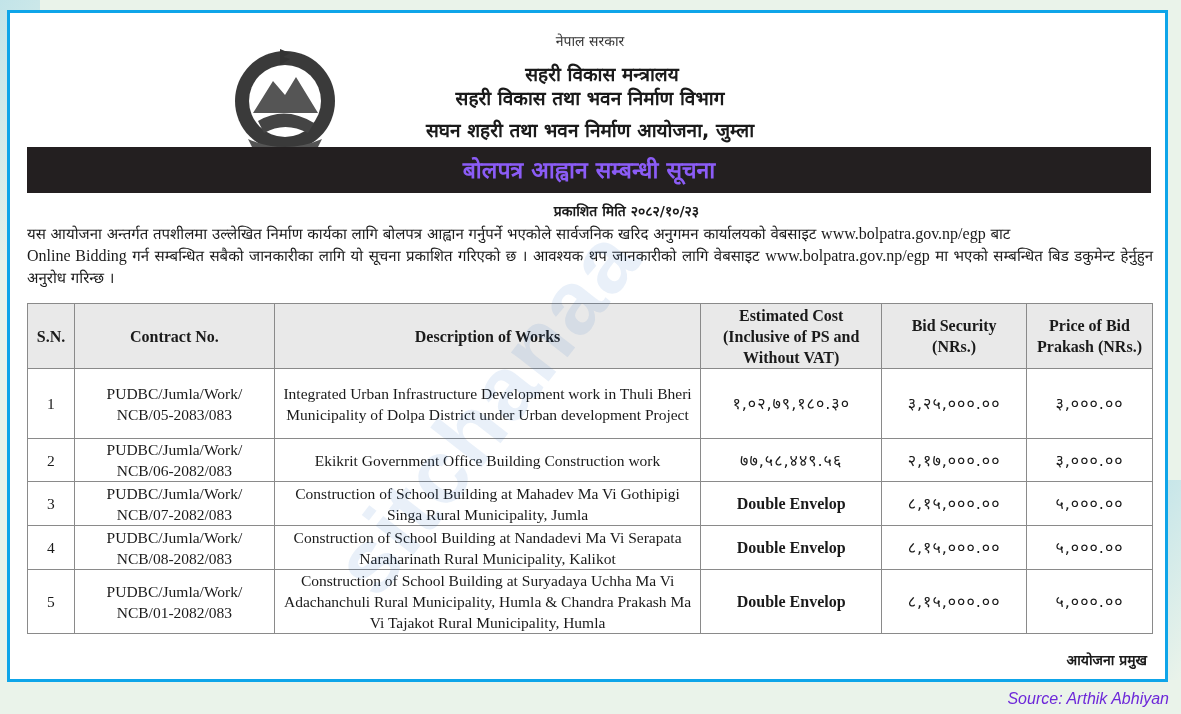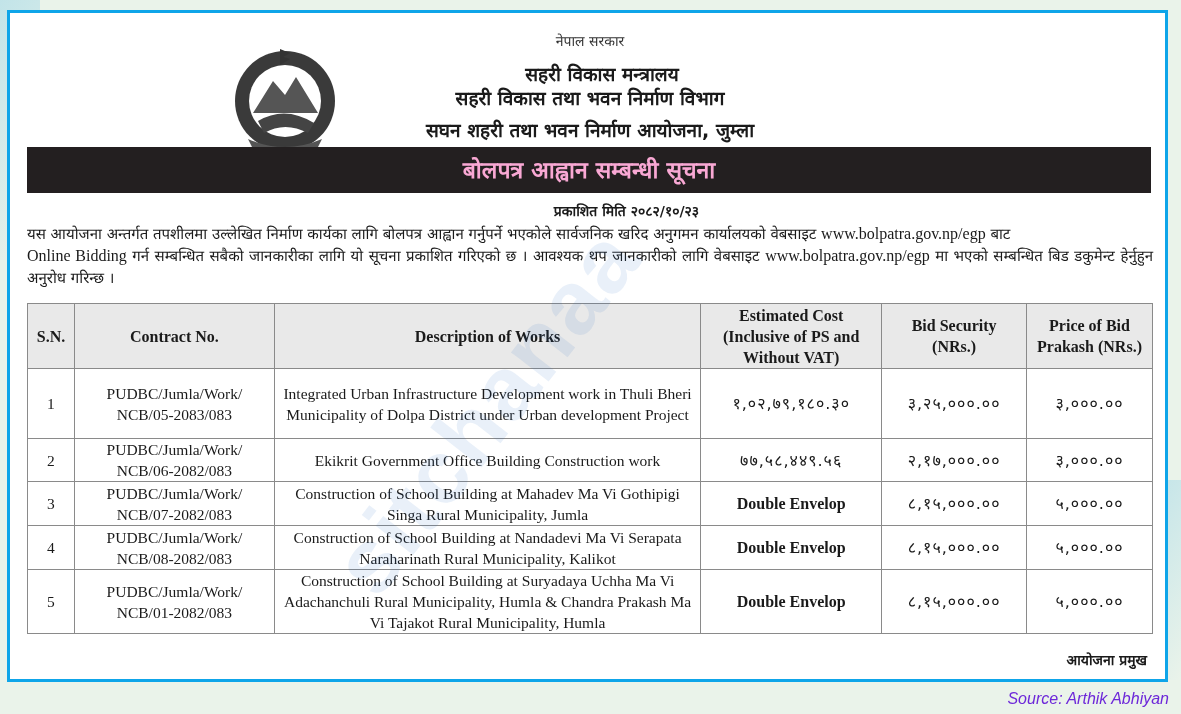"बोलपत्र आह्वान सम्बन्धी सूचना" .banner { color: #f9a8d4 -> #8b5cf6 }
